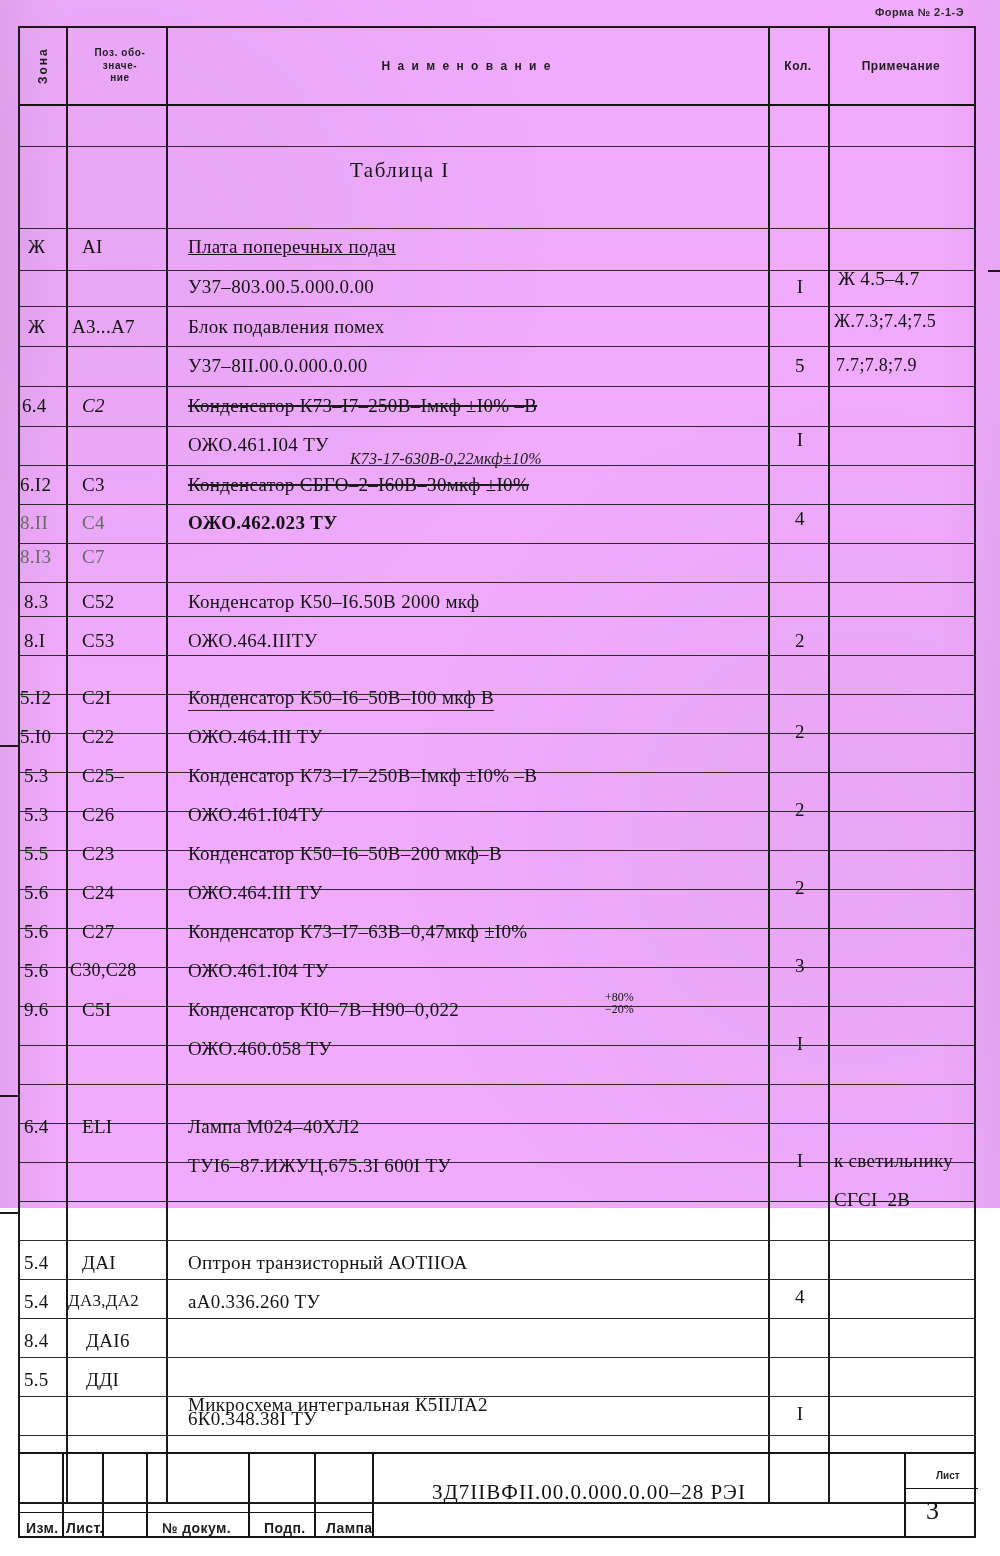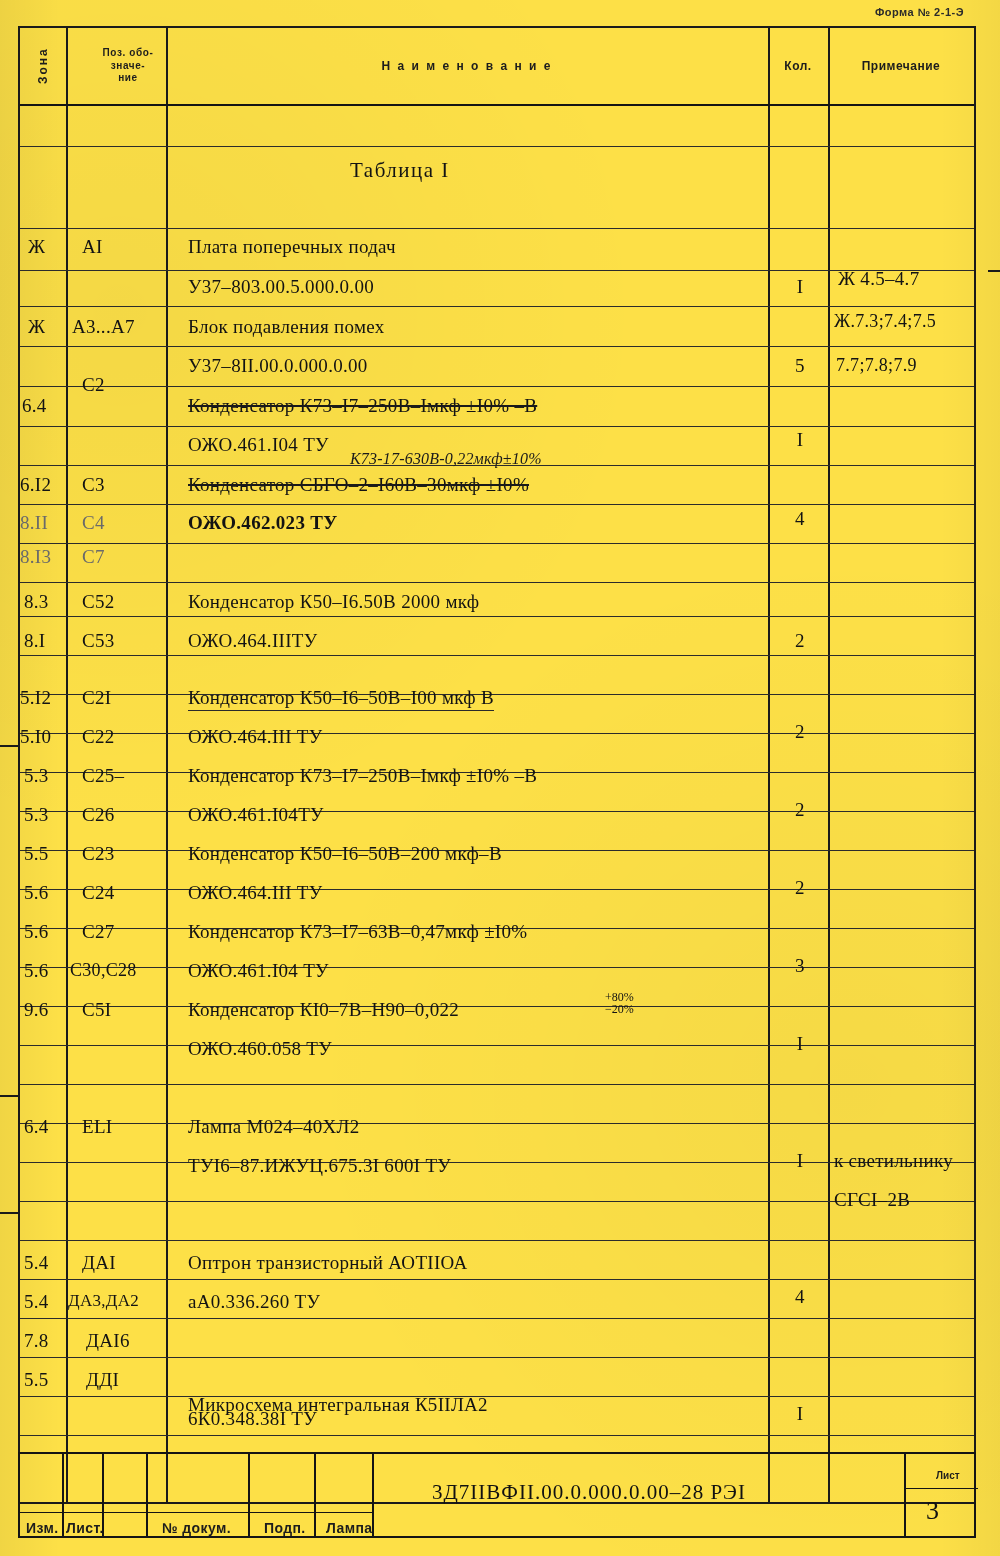"Форма № 2-1-Э" .page { background: #fde047 -> #f0abfc; height: 1556px -> 1208px }
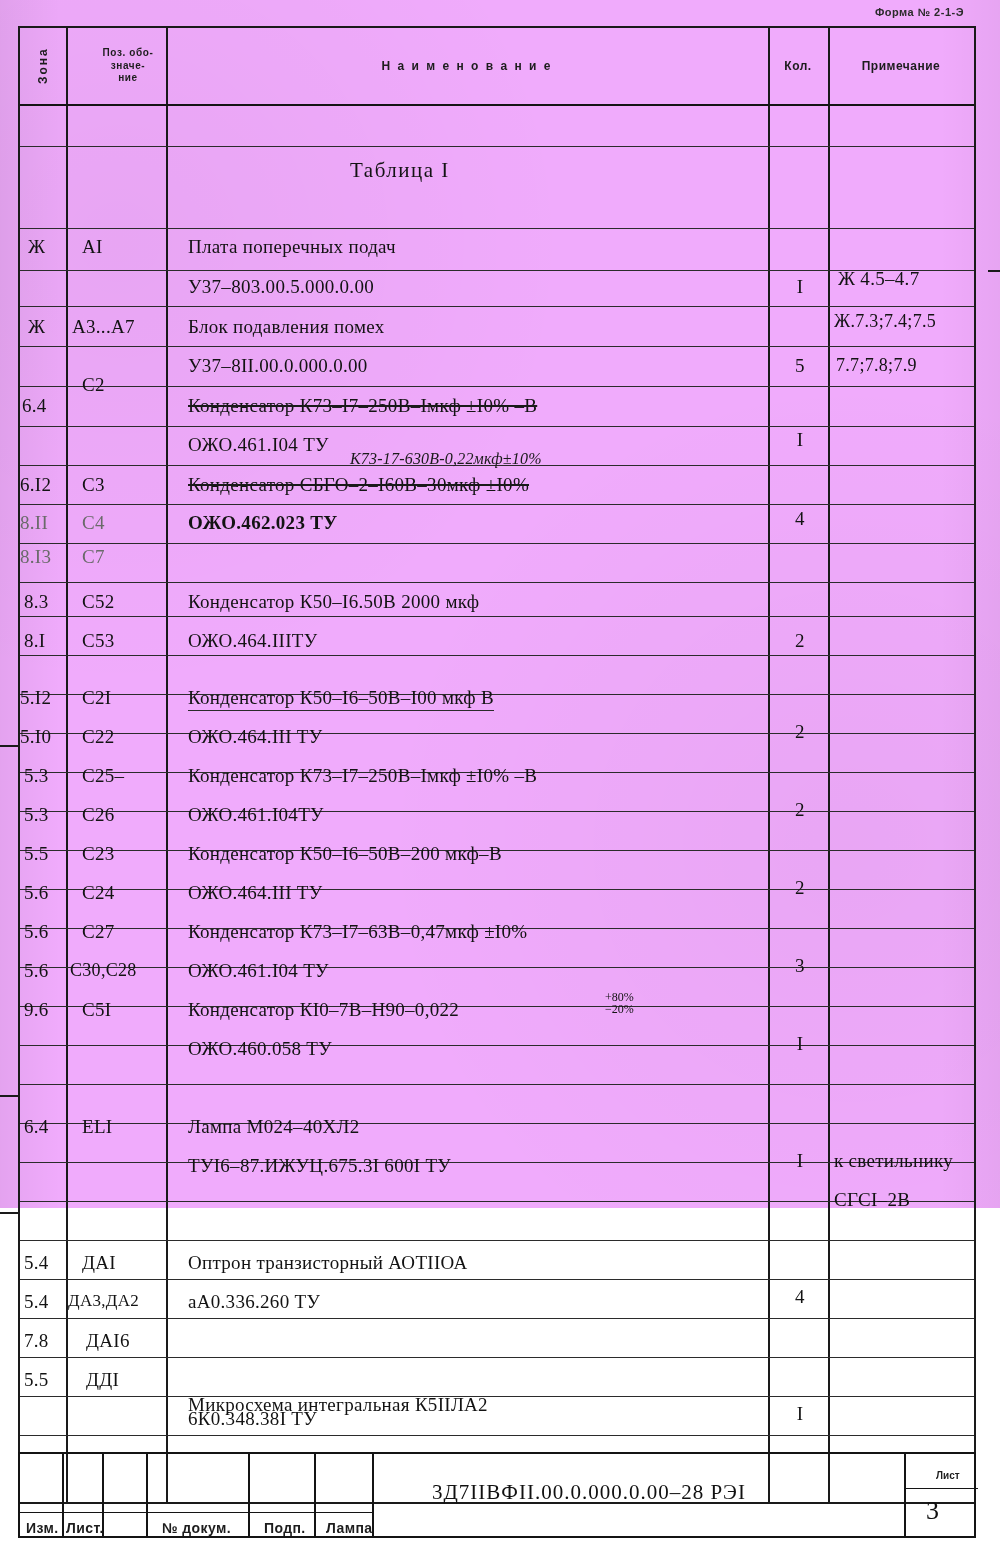"Поз. обо-" .hdr-pos { padding: 0 12px -> 0 4px }
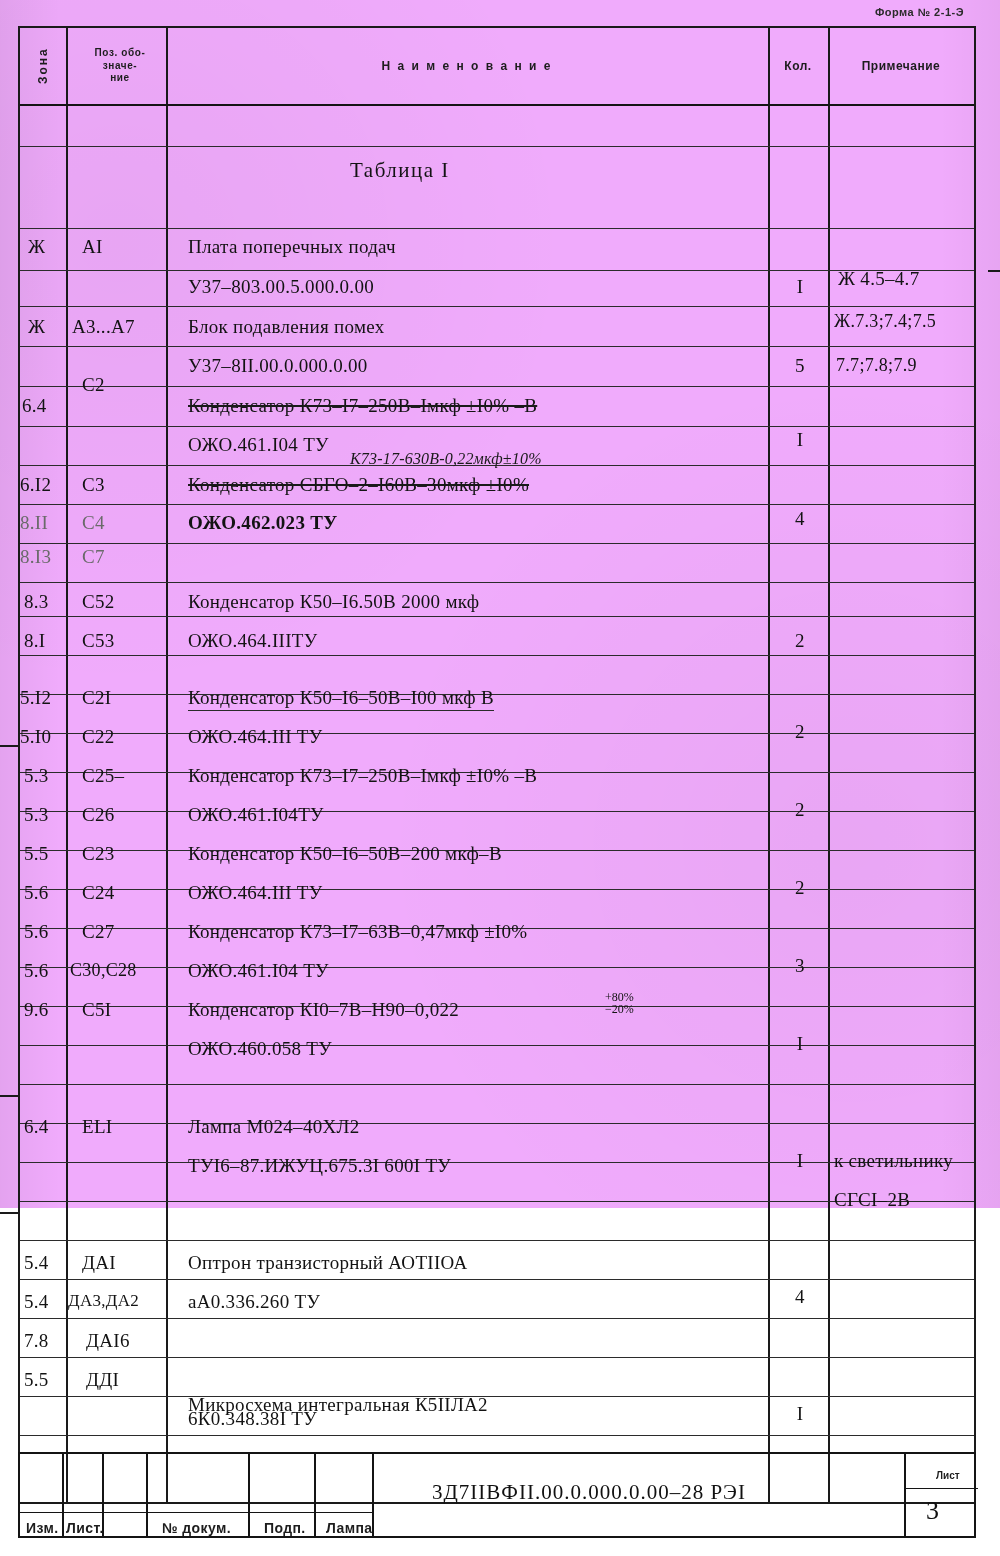"Плата поперечных подач" div.cell { text-decoration: none -> underline }
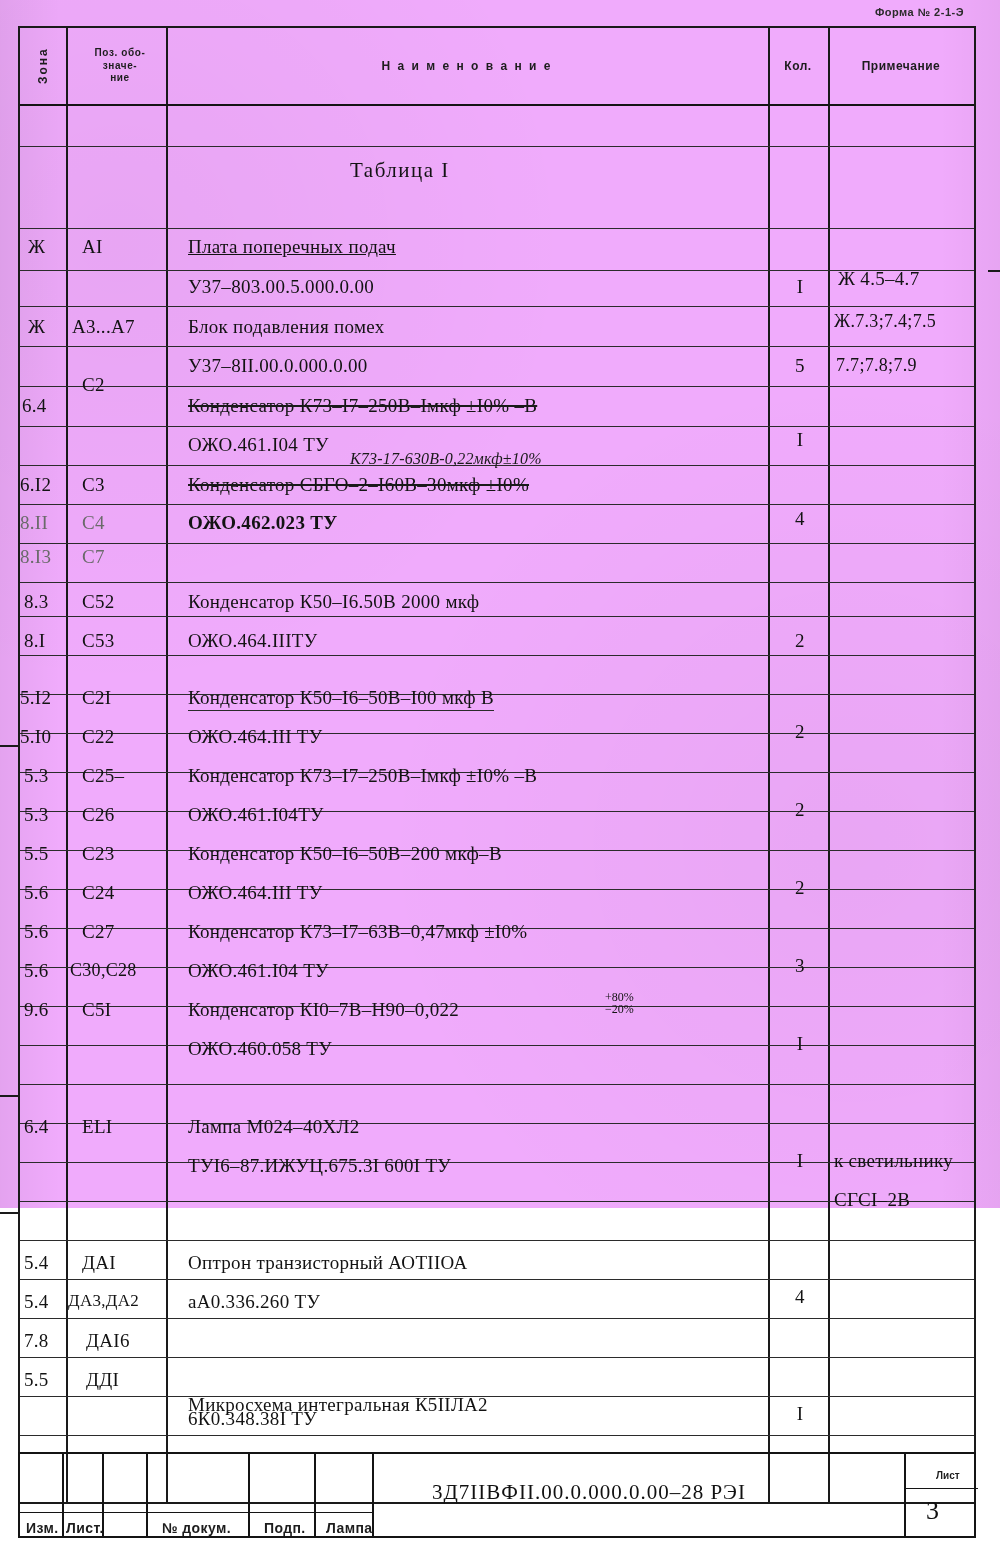"С2" div.cell { font-style: none -> italic; top: 346px -> 367px }
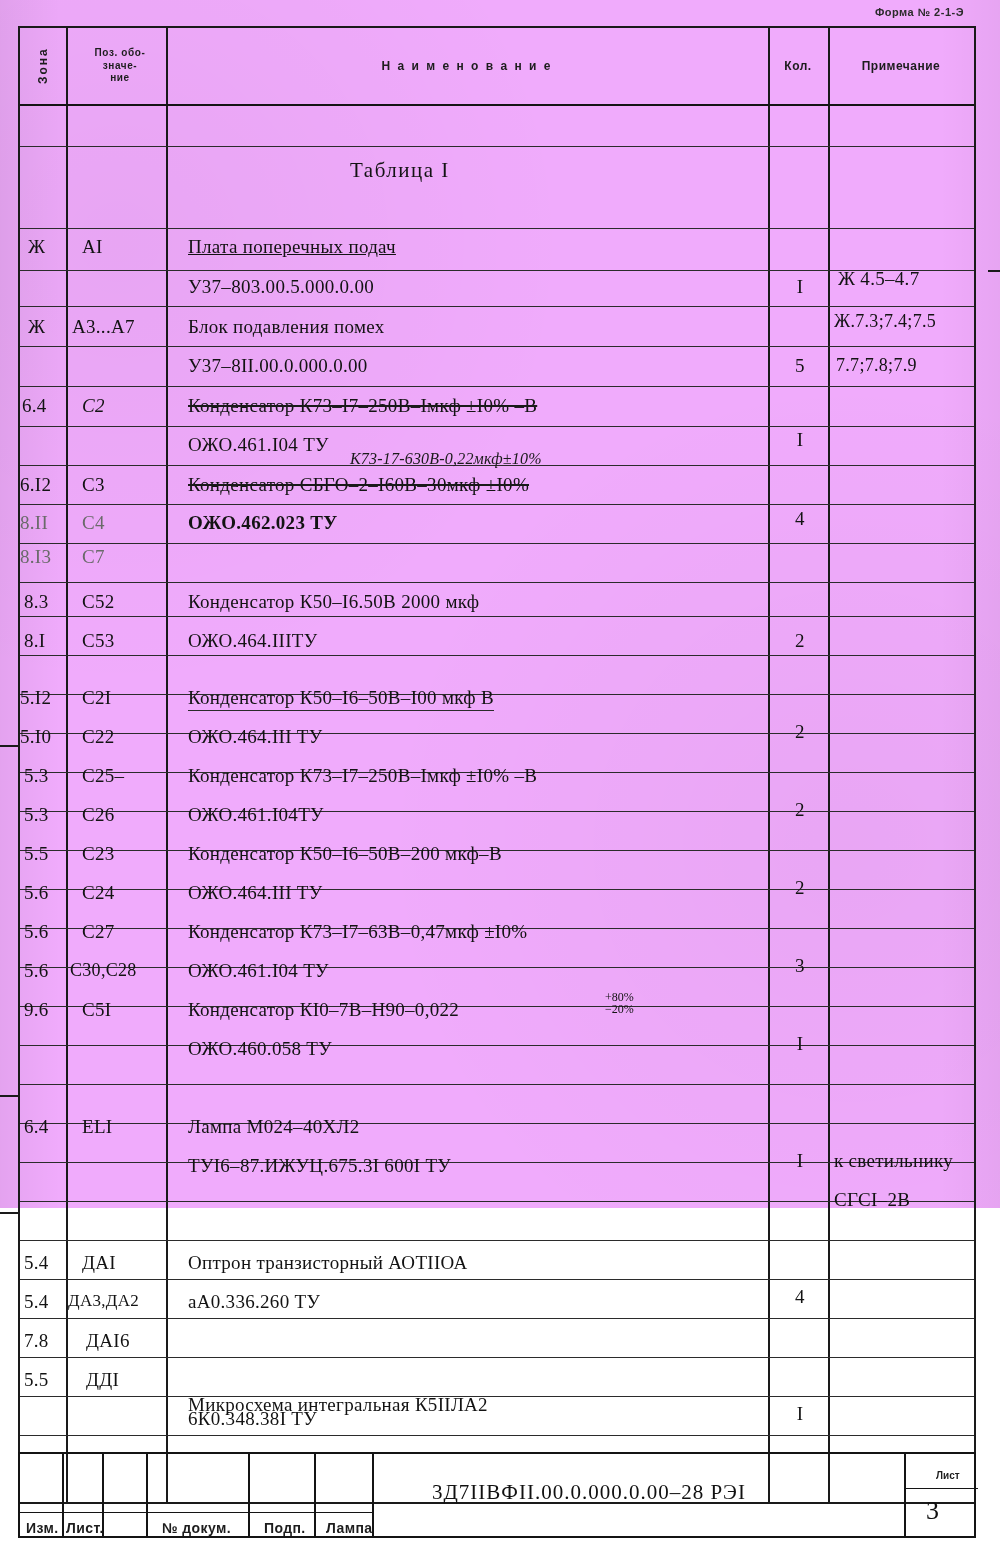"7.8" div.cell { text: 7.8 -> 8.4 }
